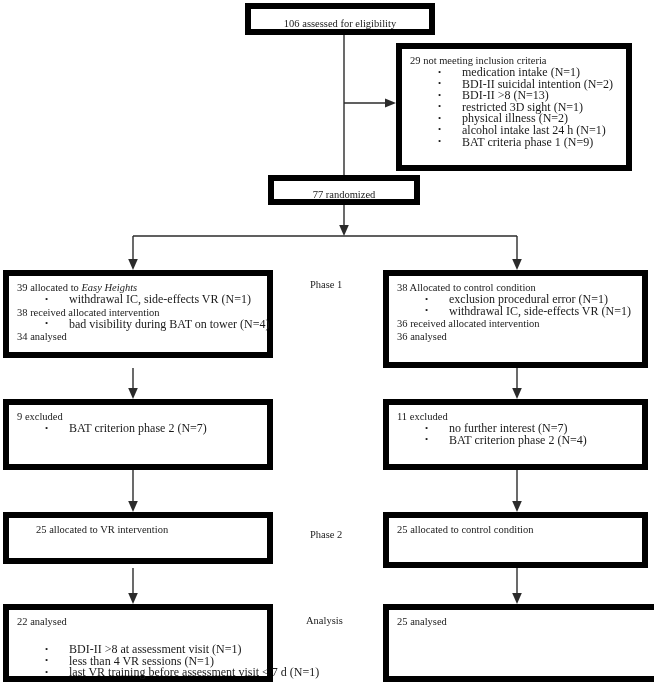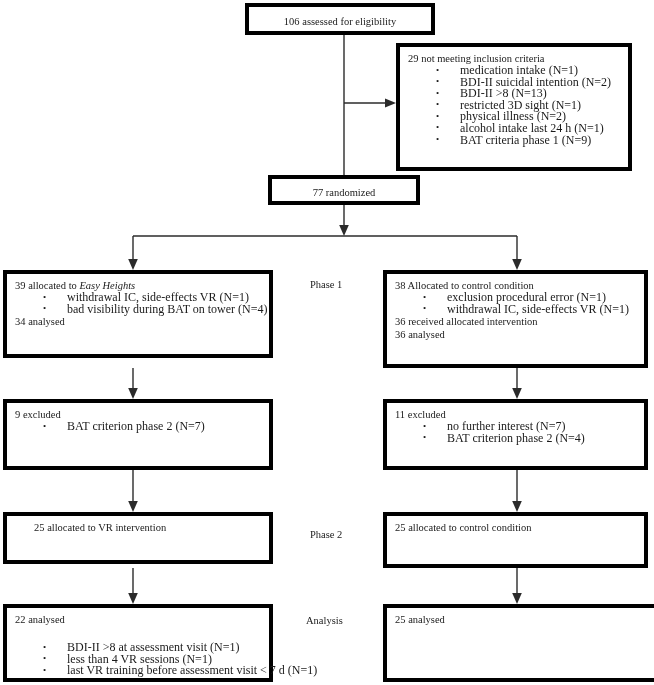"106 assessed for eligibility" .box { border: 4px solid #000000 -> 6px solid #000000 }
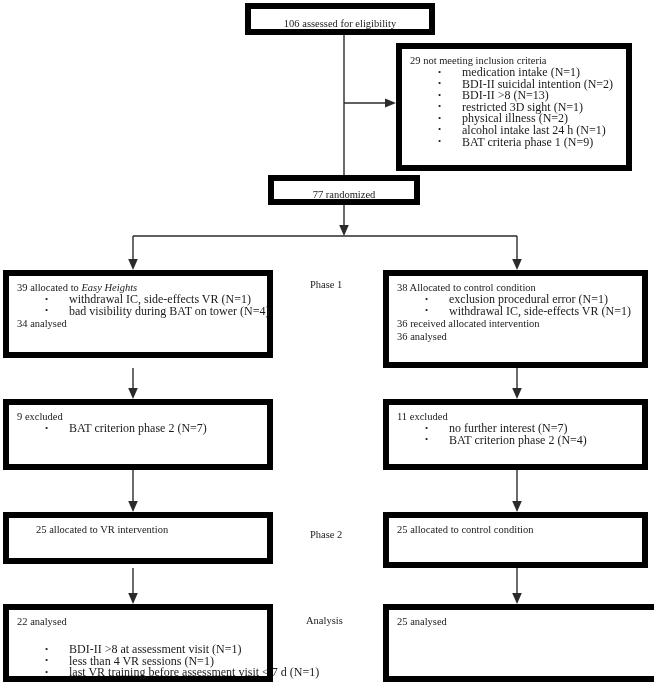"38 received allocated intervention" div.title { html: none -> <div>38 received allocated intervention</div> }
